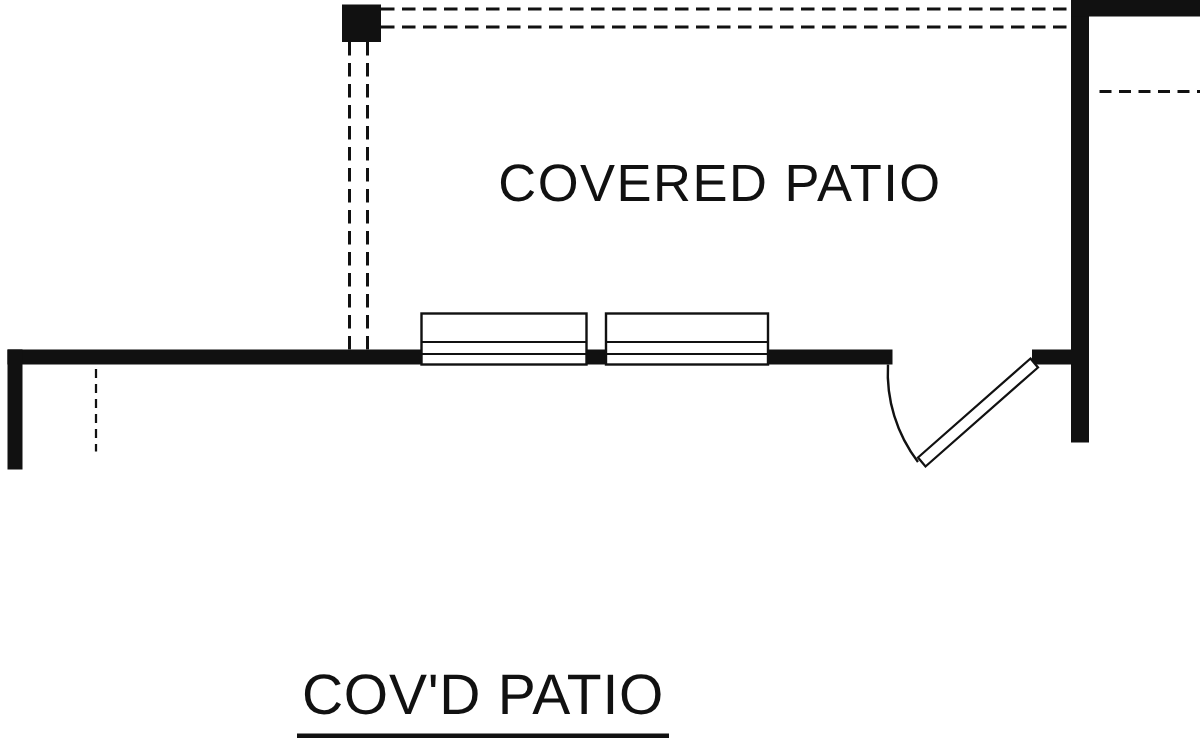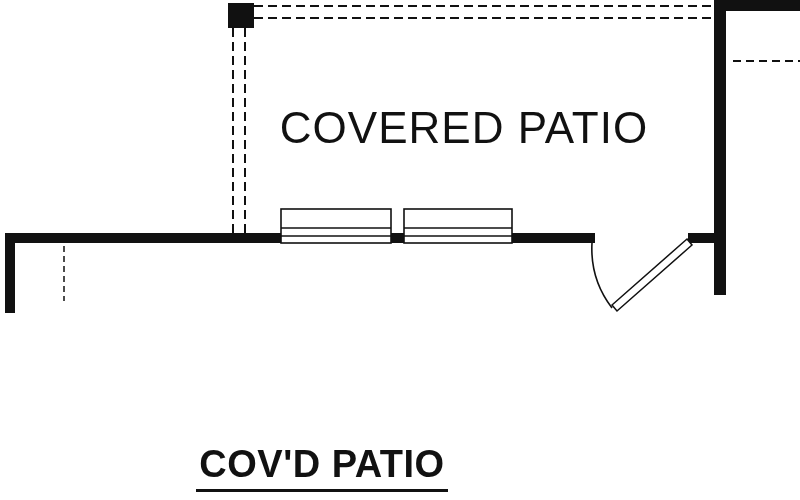"COVERED PATIO" .room-label { font-size: 44px -> 35px; left: 264px -> 280px }
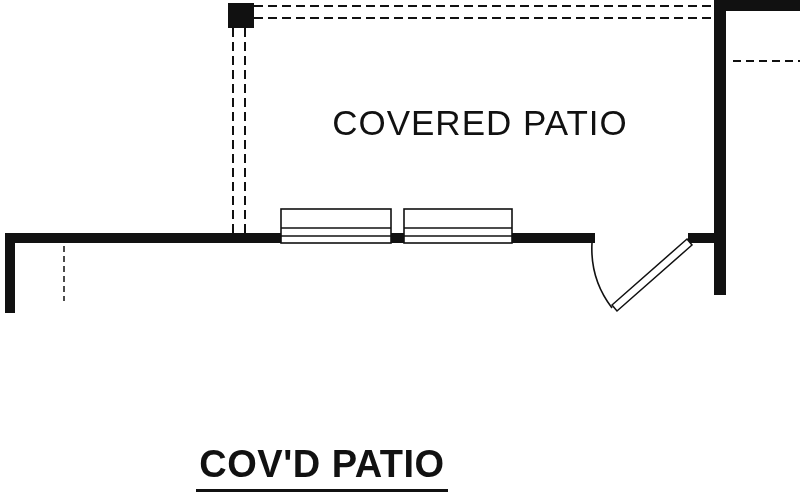"COV'D PATIO" .sheet-label-wrap { font-weight: bold -> none }
